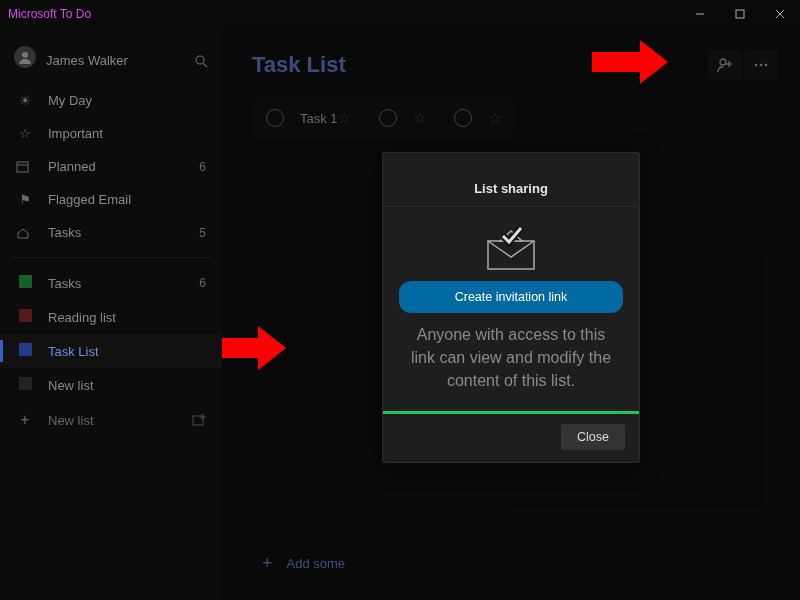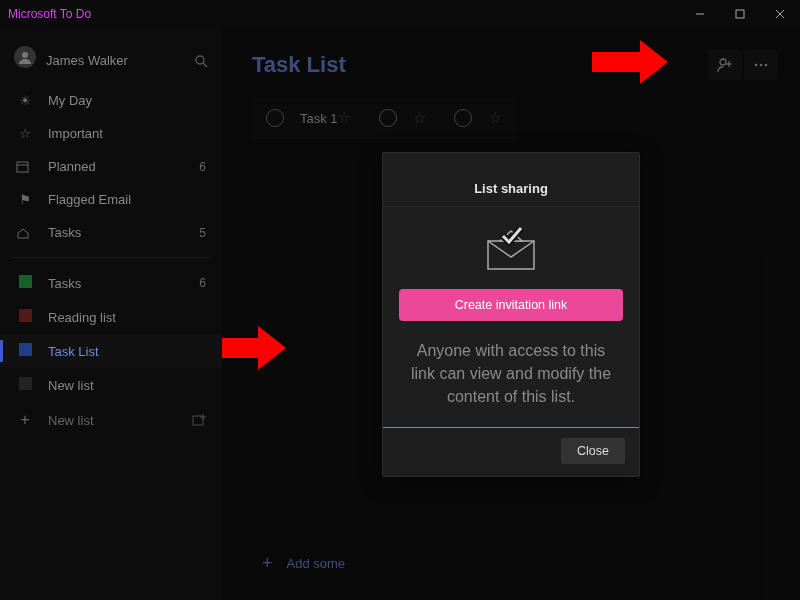"Create invitation link" .primary-btn { background: #ec4899 -> #0369a1; border-radius: 4px -> 12px; margin: 8px 16px -> 0 16px }
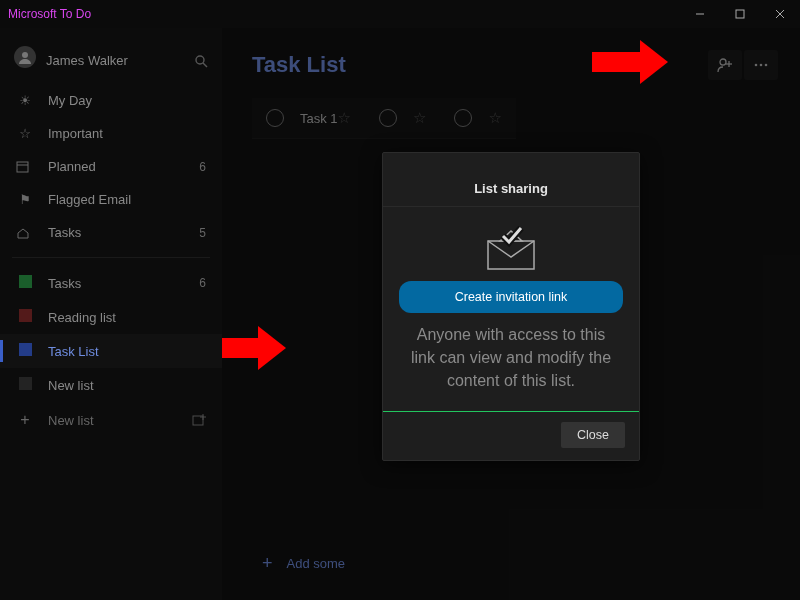"Close" .dialog .footer { border-top: 1px solid #22c55e -> 3px solid #22c55e }
